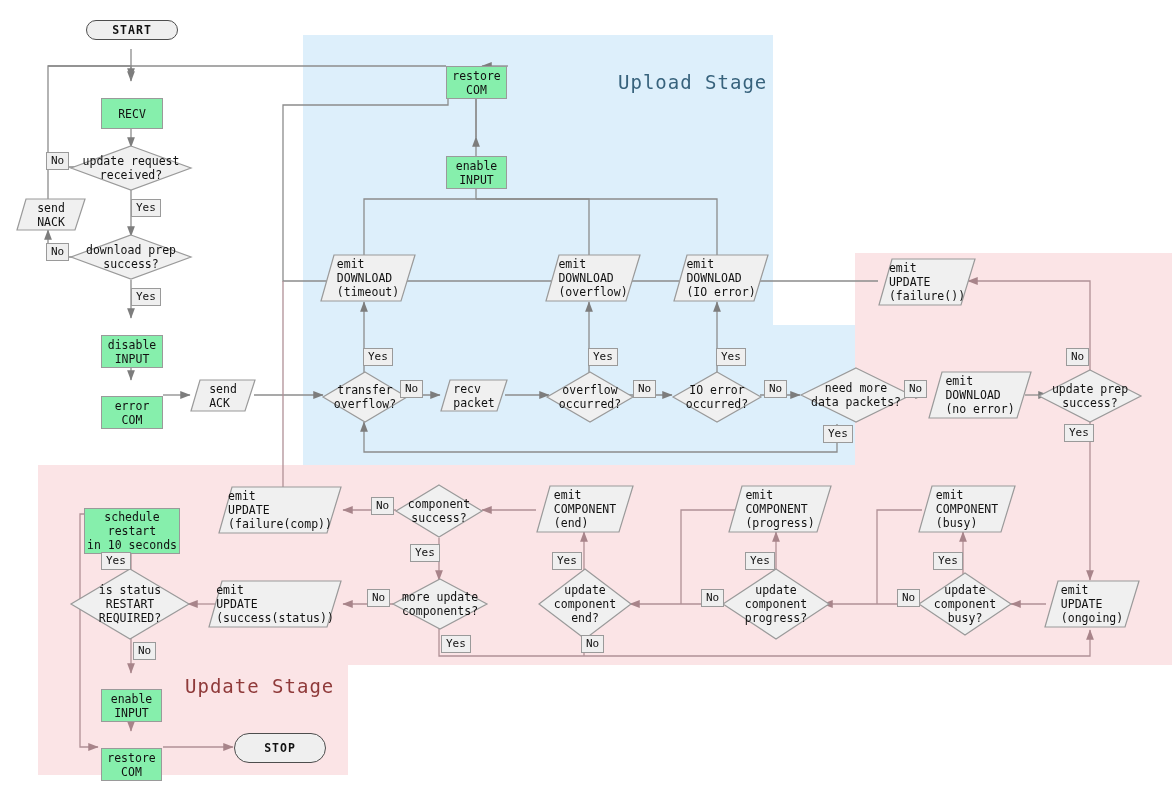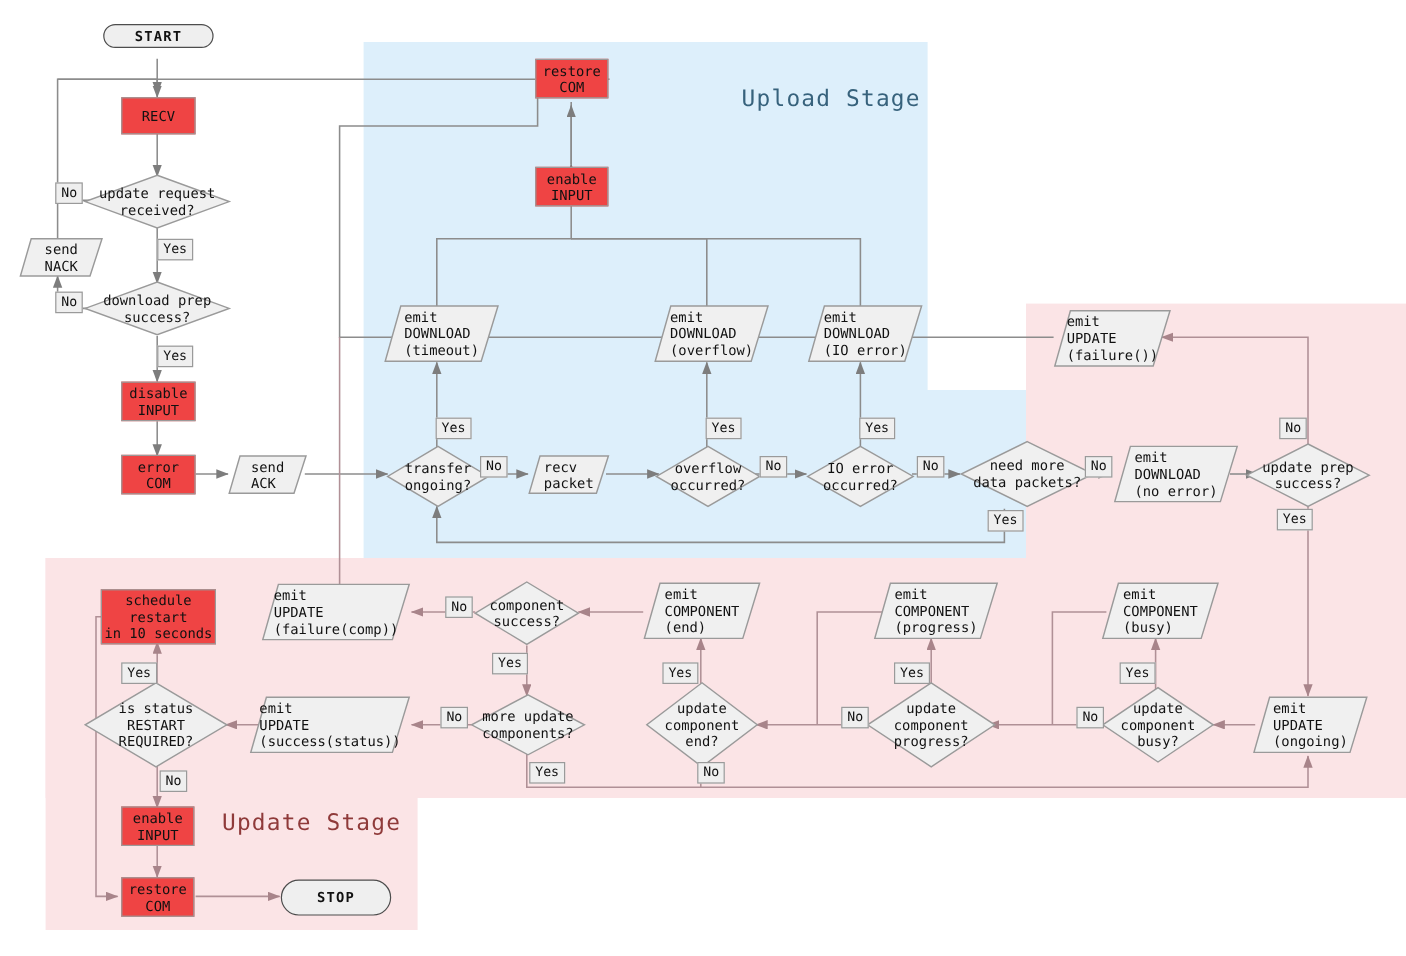"restore" .rect { background: #ef4444 -> #86efac; margin-top: none -> 17px }
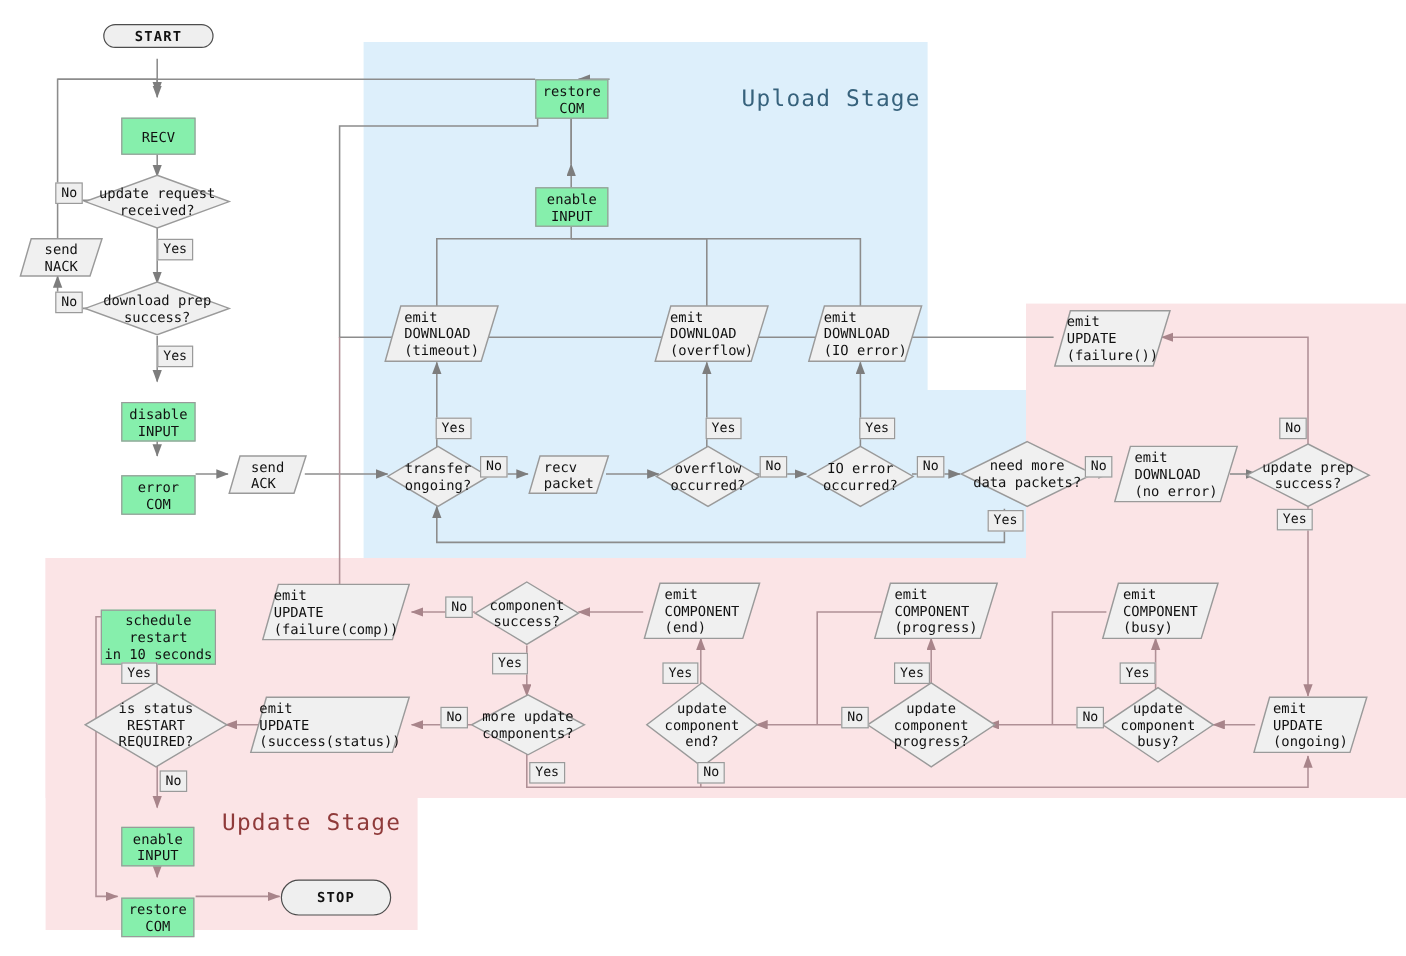"transfer" div.dia-txt { text: ongoing -> overflow }
